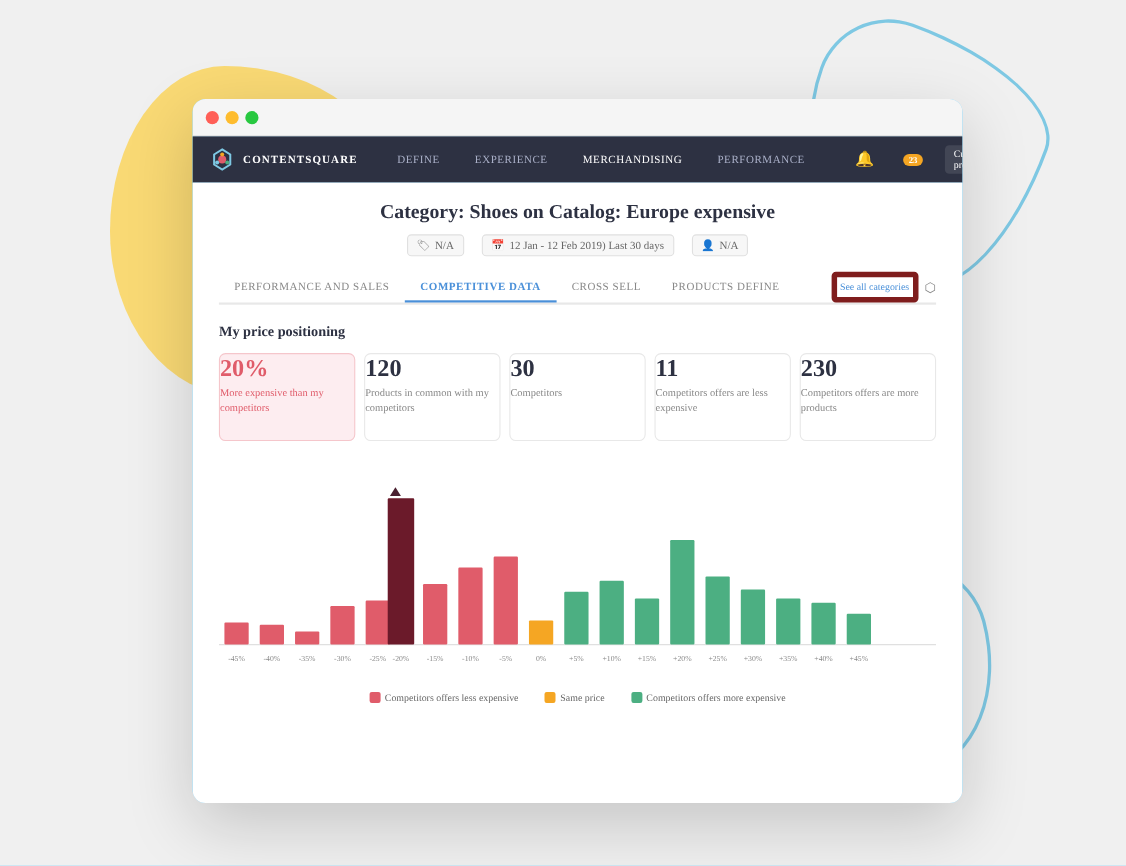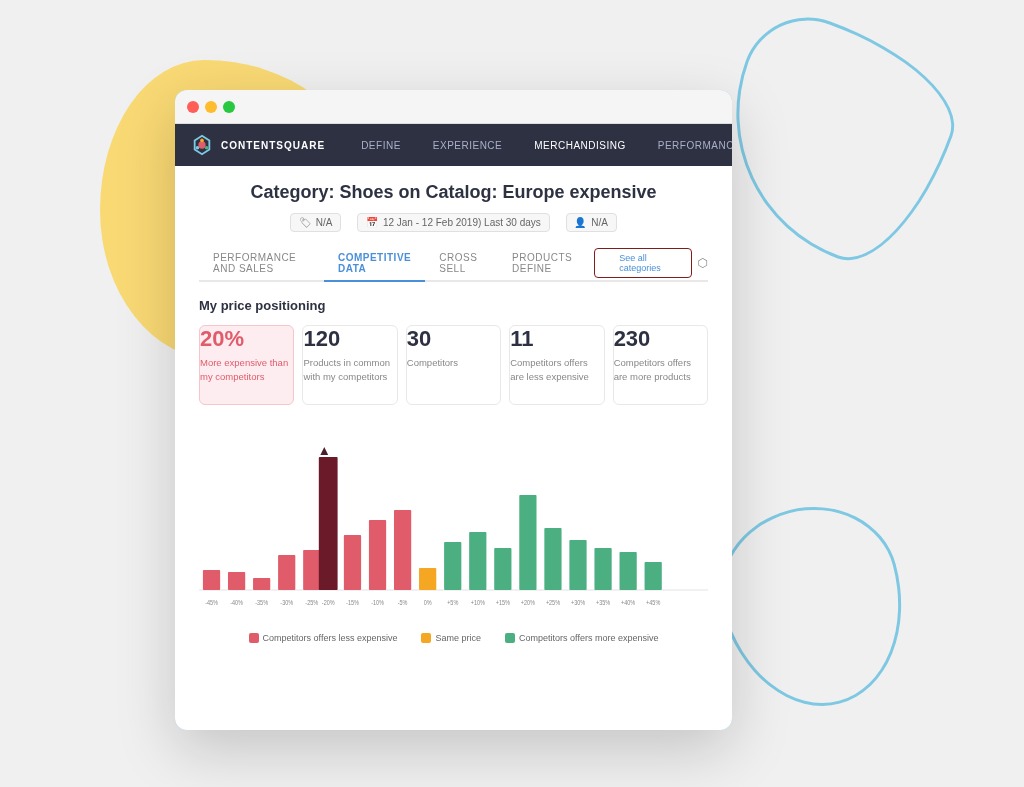"CONTENTSQUARE" .browser { font-family: none -> Liberation Serif, serif; width: 557px -> 700px }
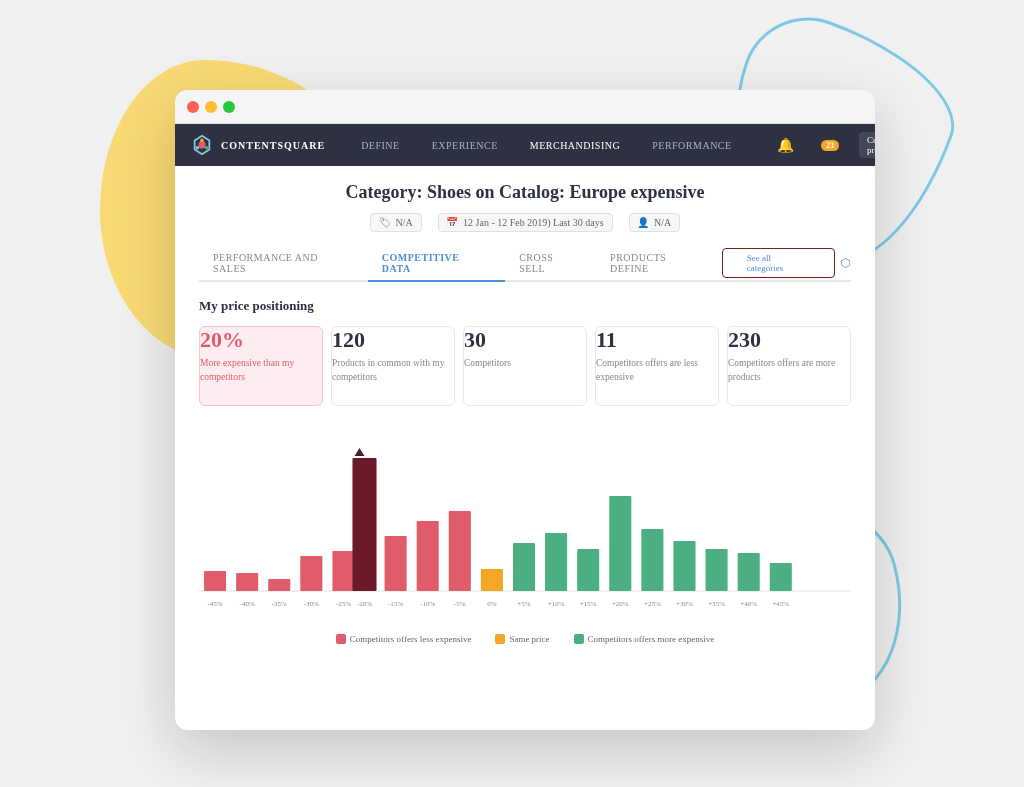"See all categories" .see-all-btn { border: 1px solid #7f1d1d -> 5px solid #7f1d1d; padding: 4px 24px -> 4px 3px }
